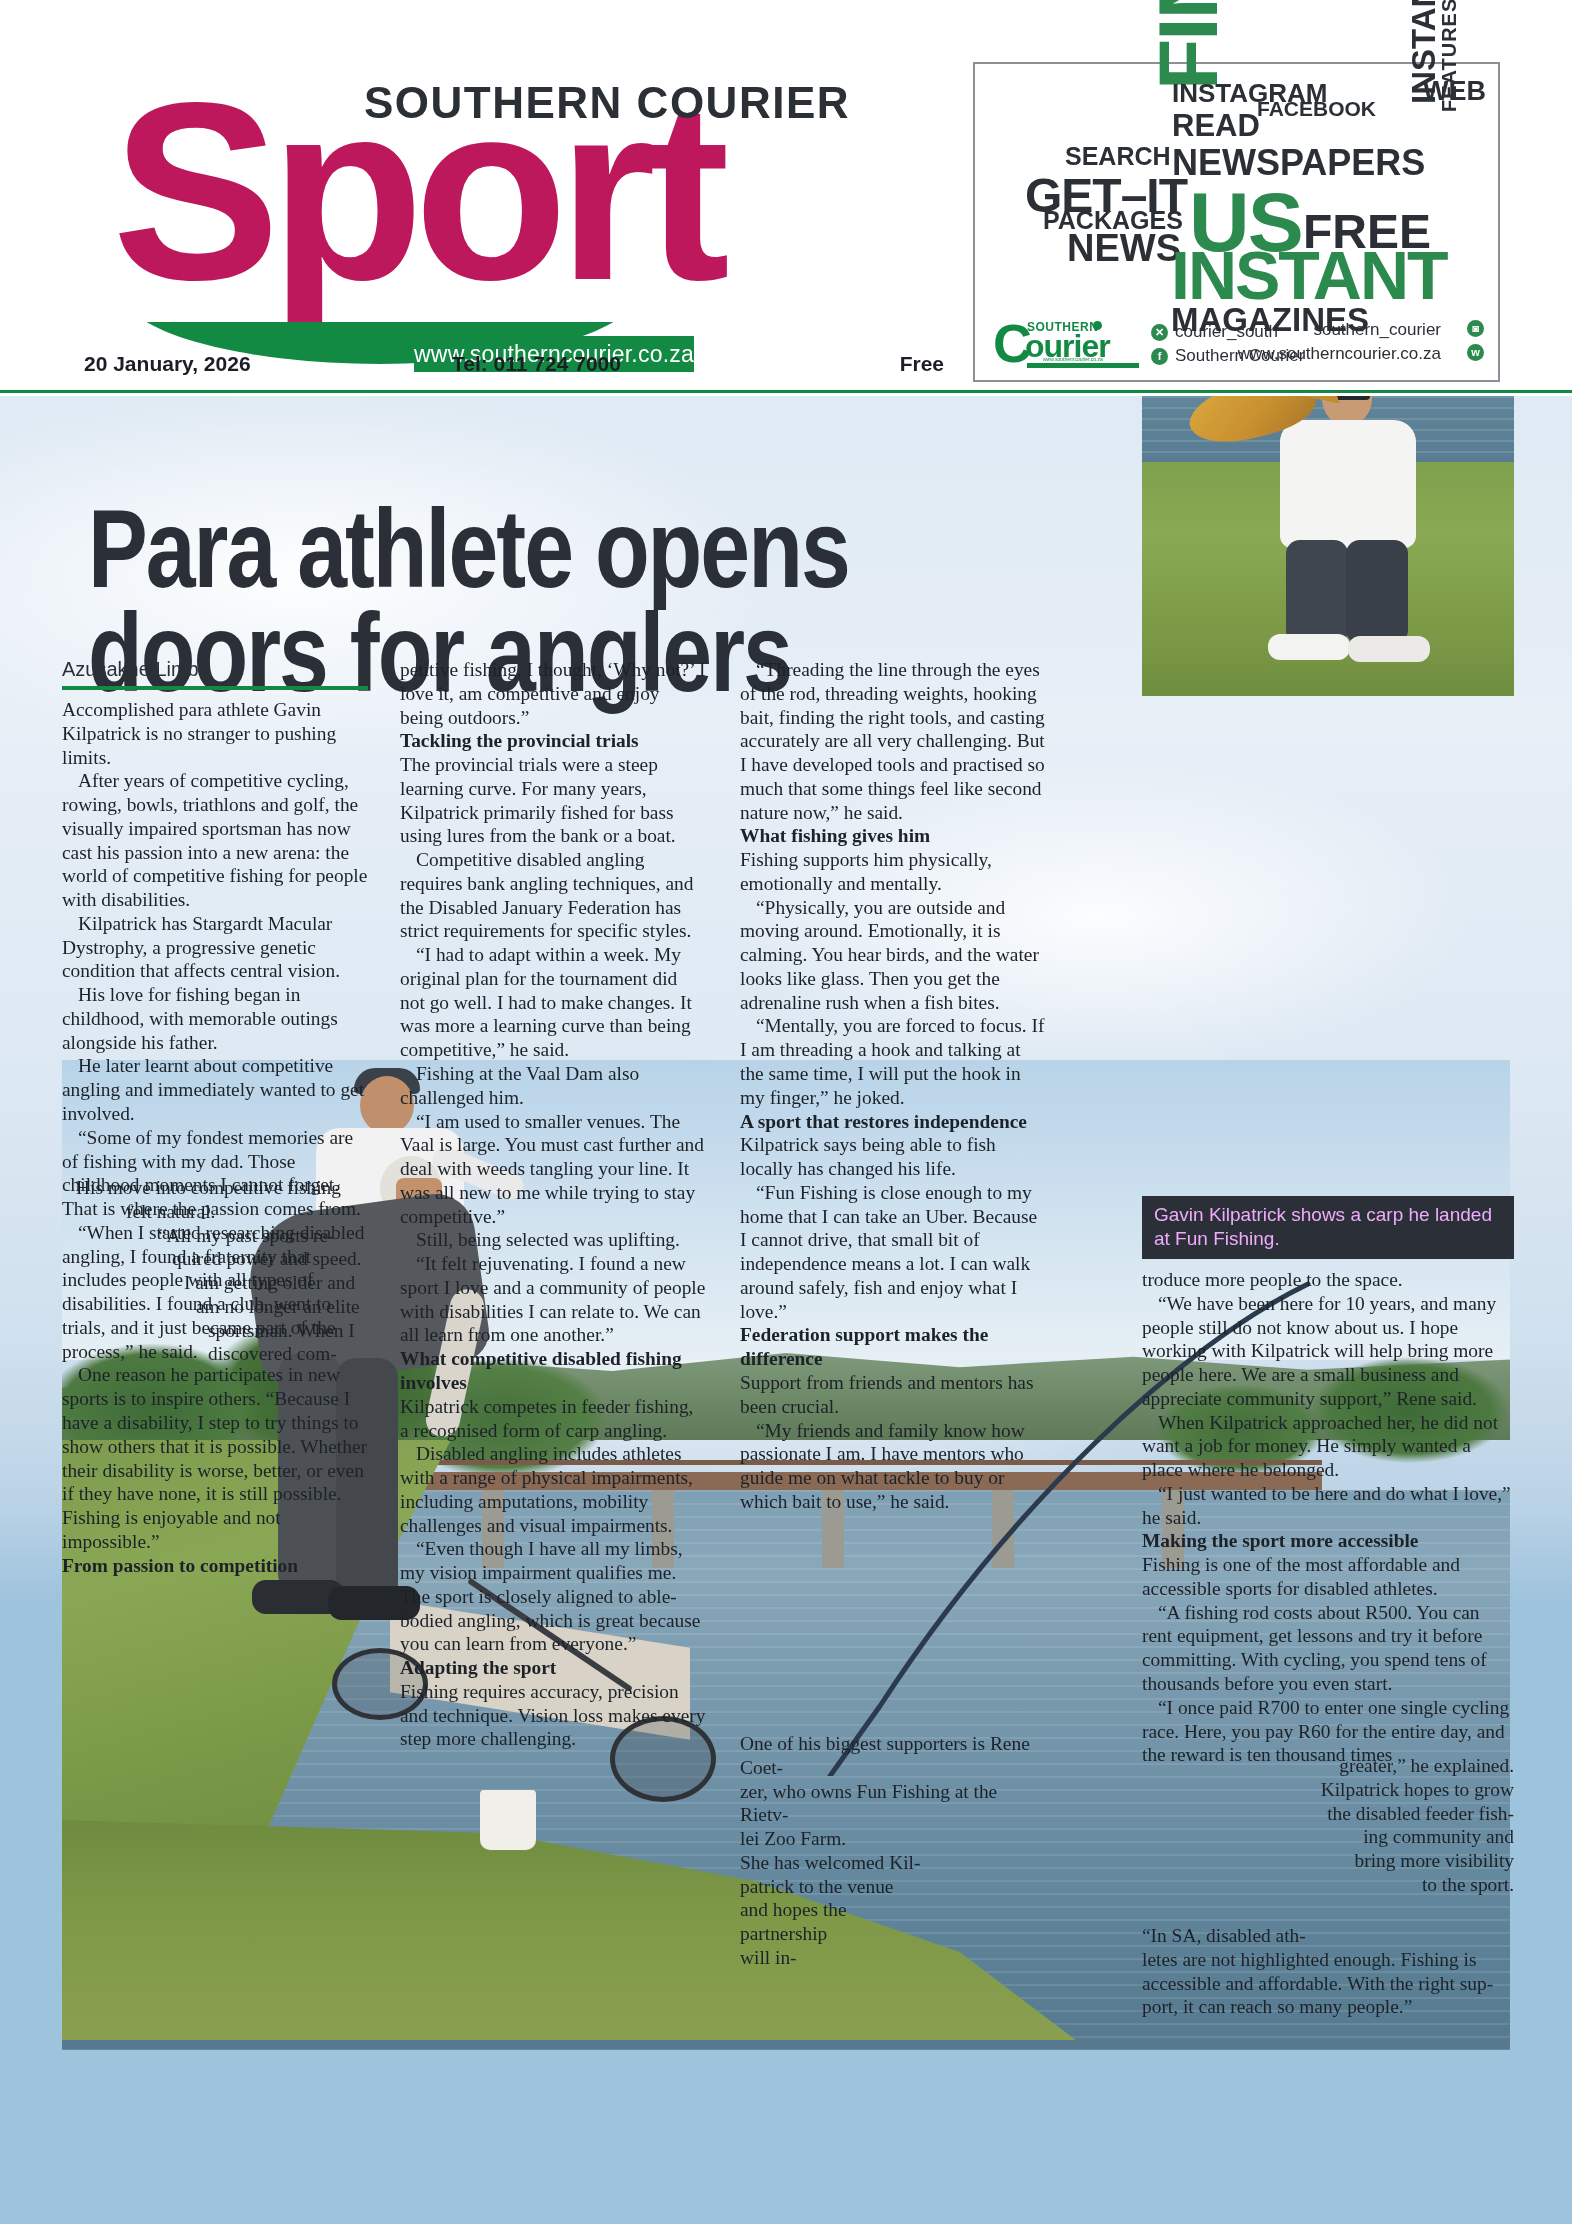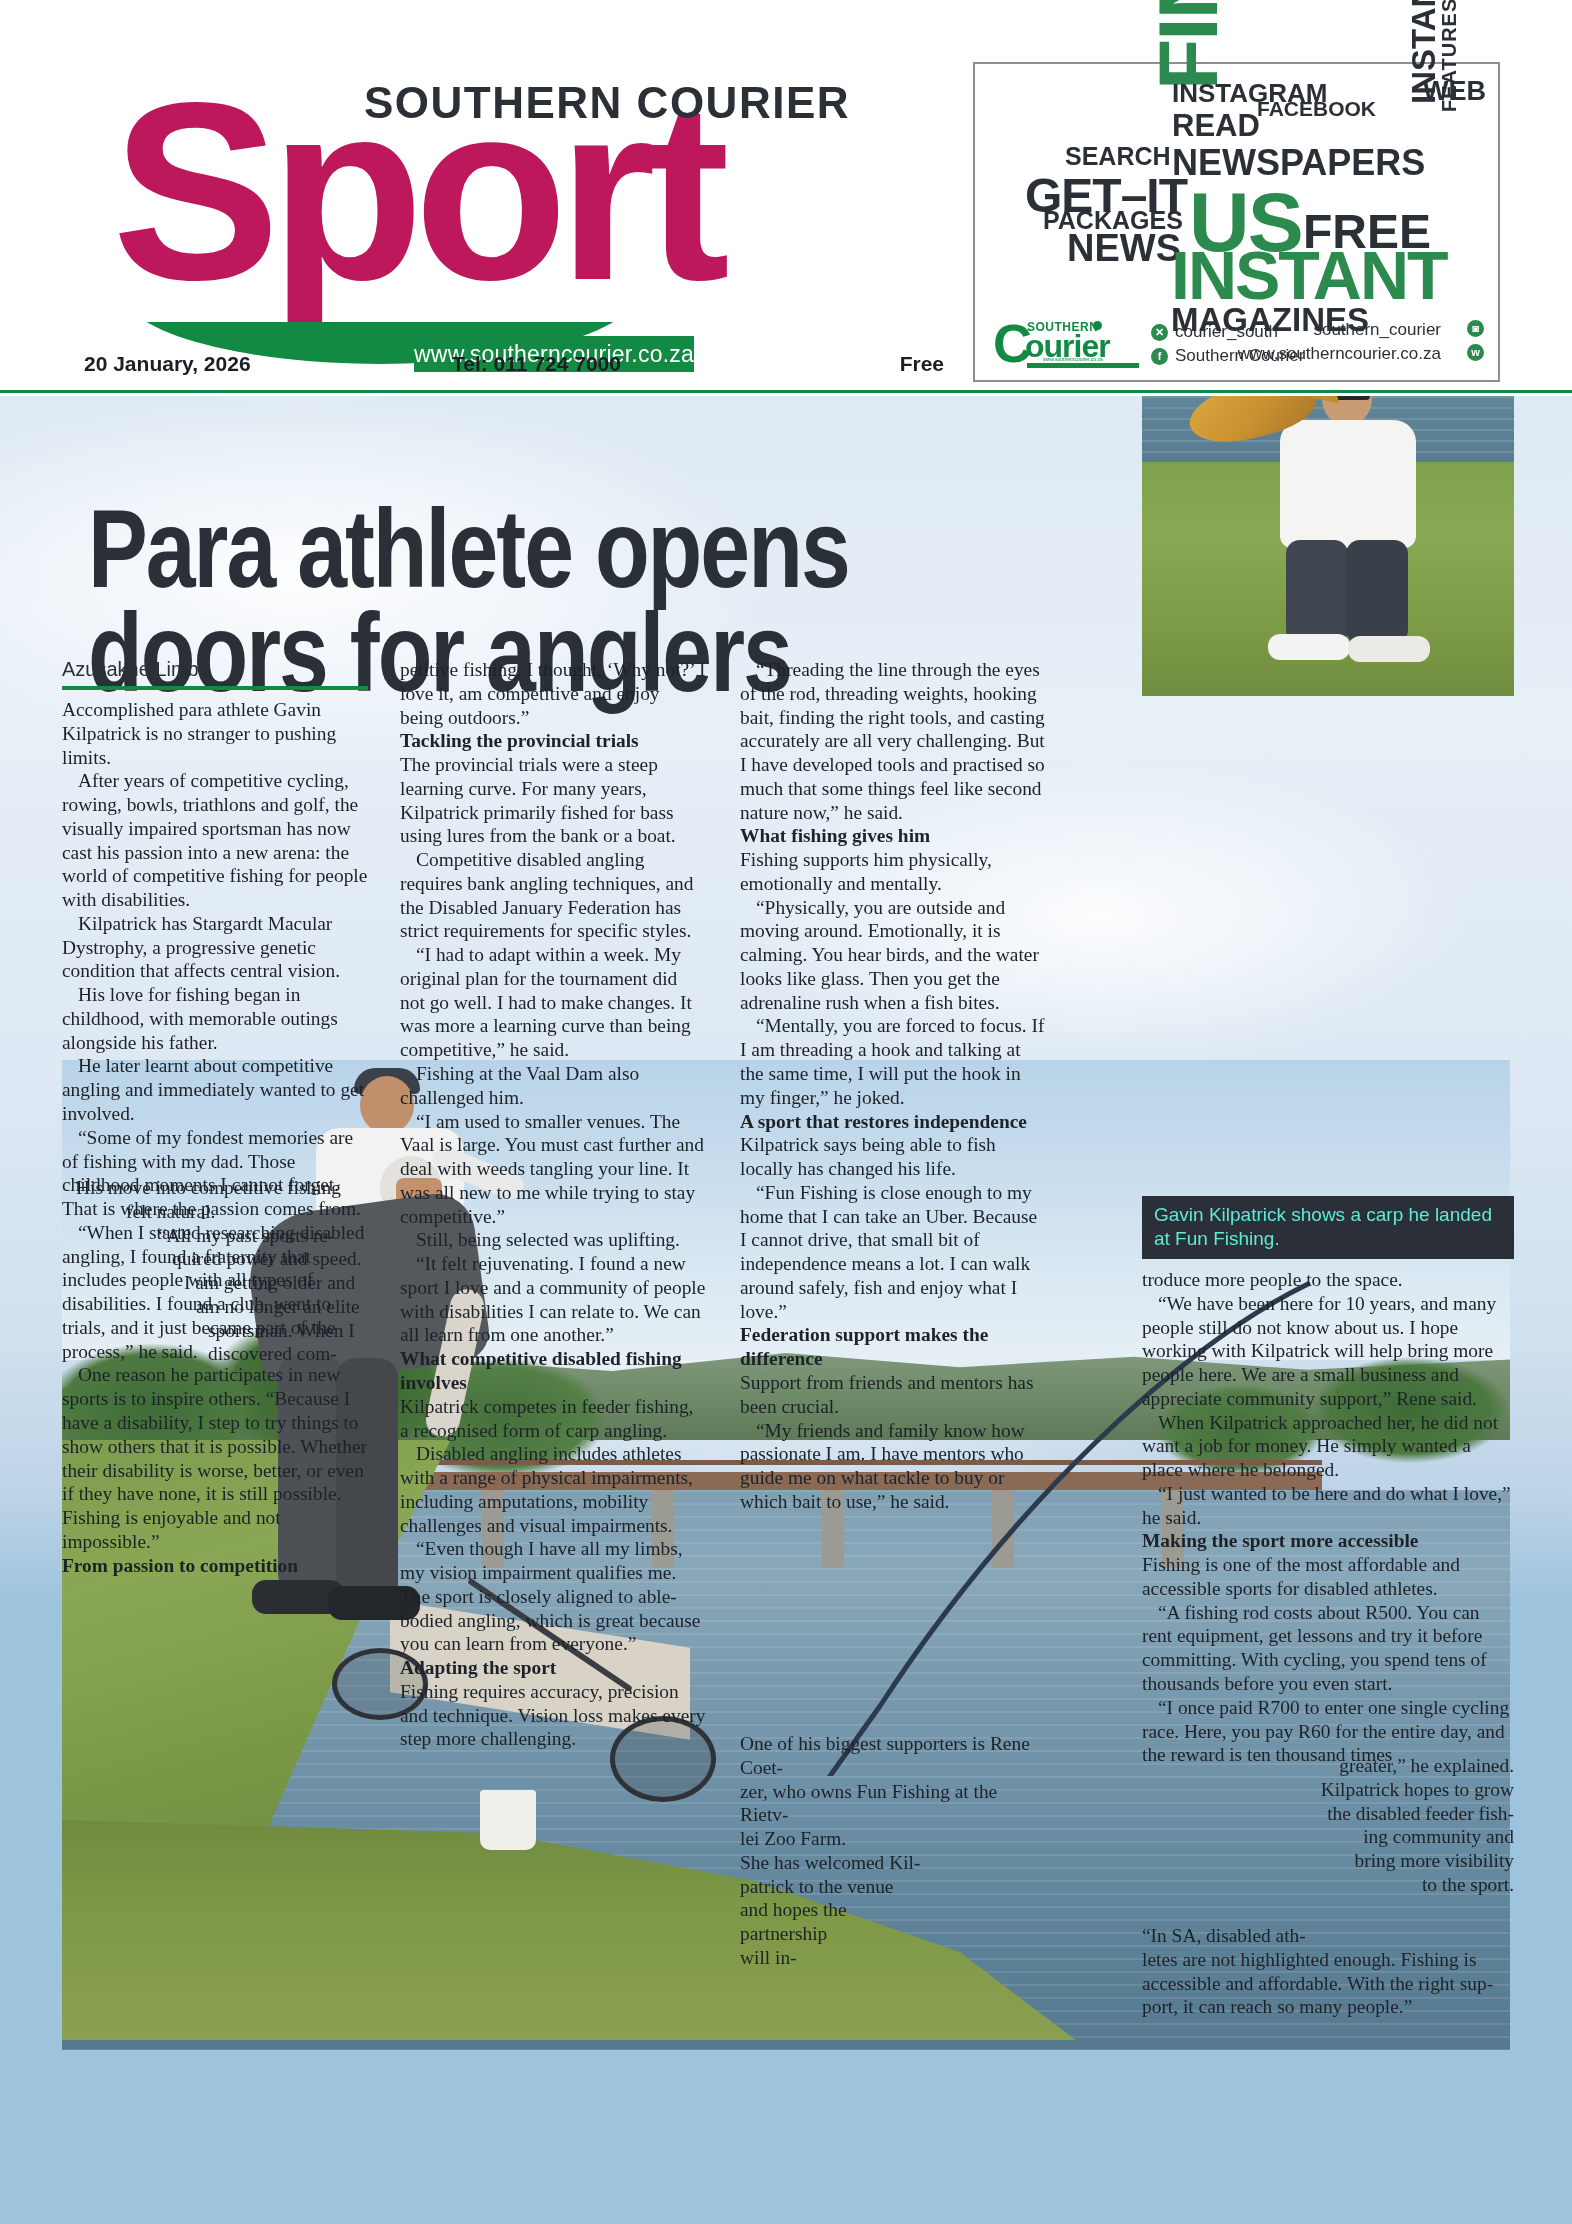"Gavin Kilpatrick shows a carp" .cap-bar { color: #5eead4 -> #f0abfc }
